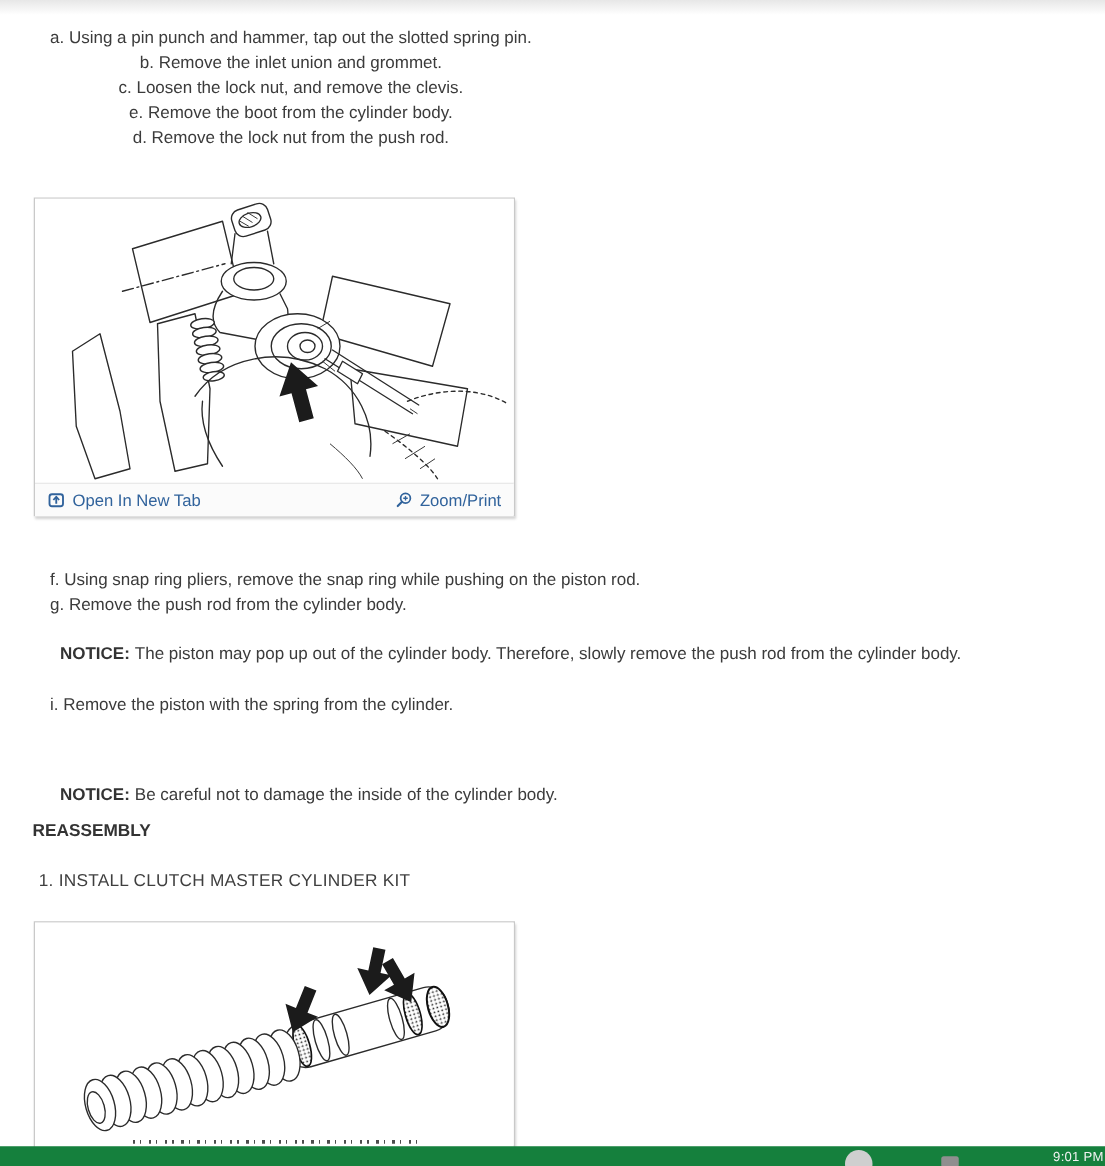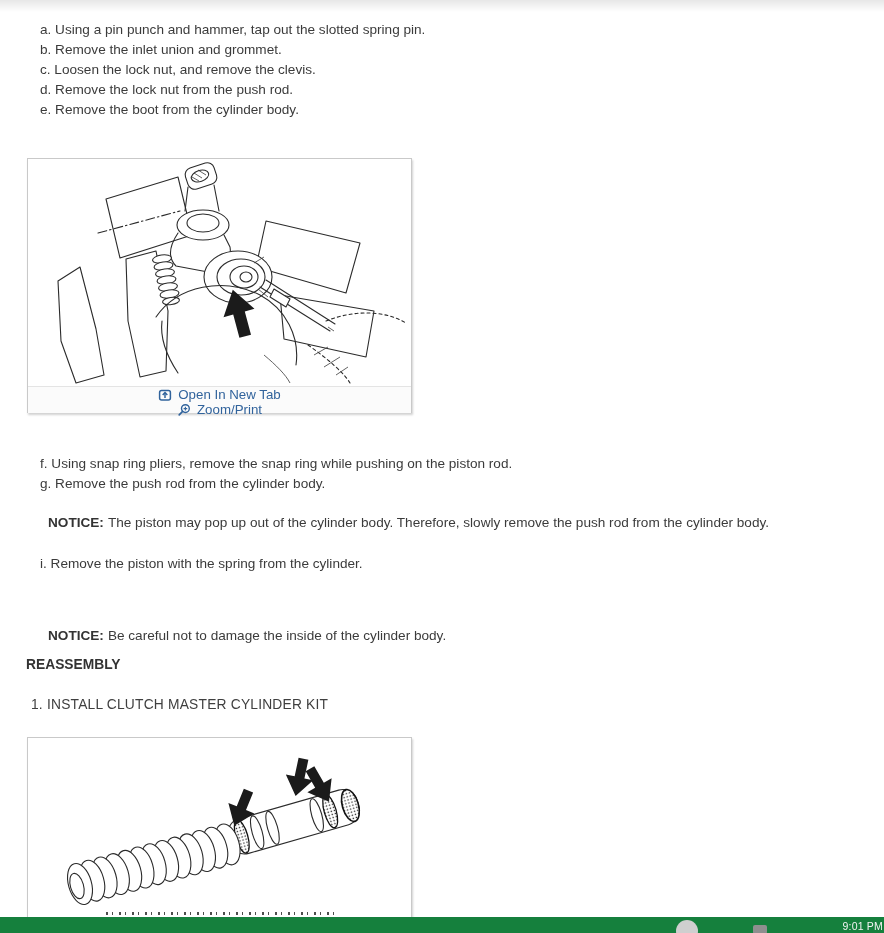"a. Using a pin punch" div.step-block { text-align: none -> center }
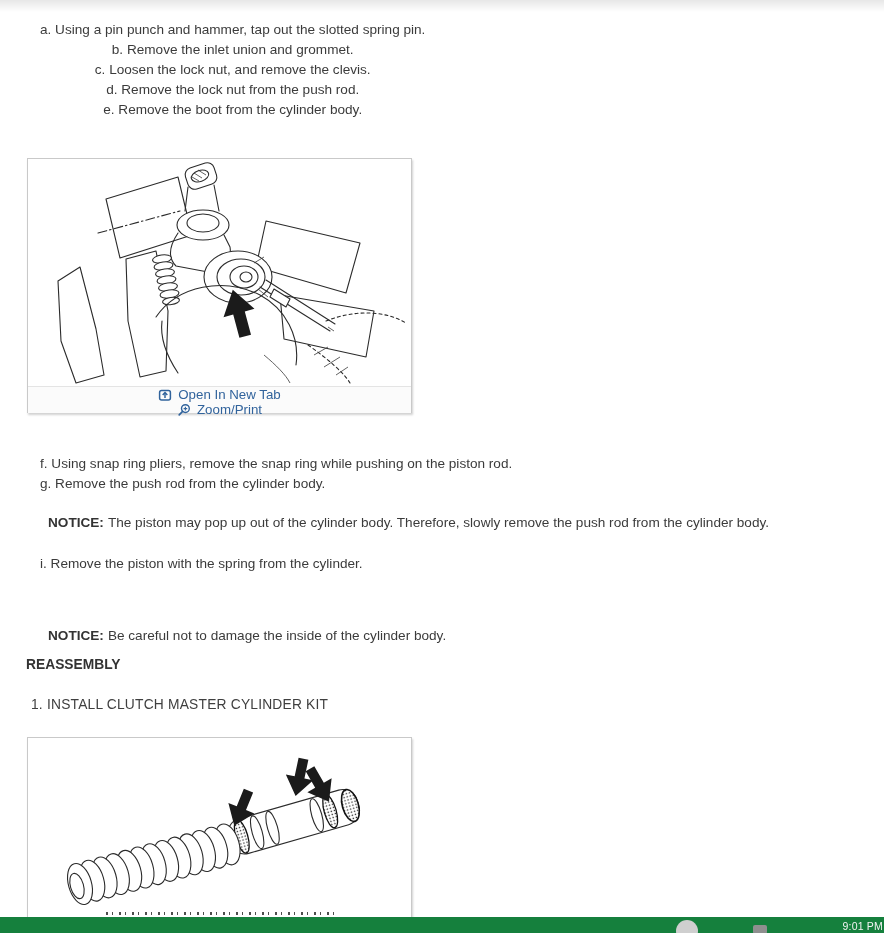"d. Remove the lock nut" div.step-line { order: before "e. Remove the boot from" -> after "e. Remove the boot from" }
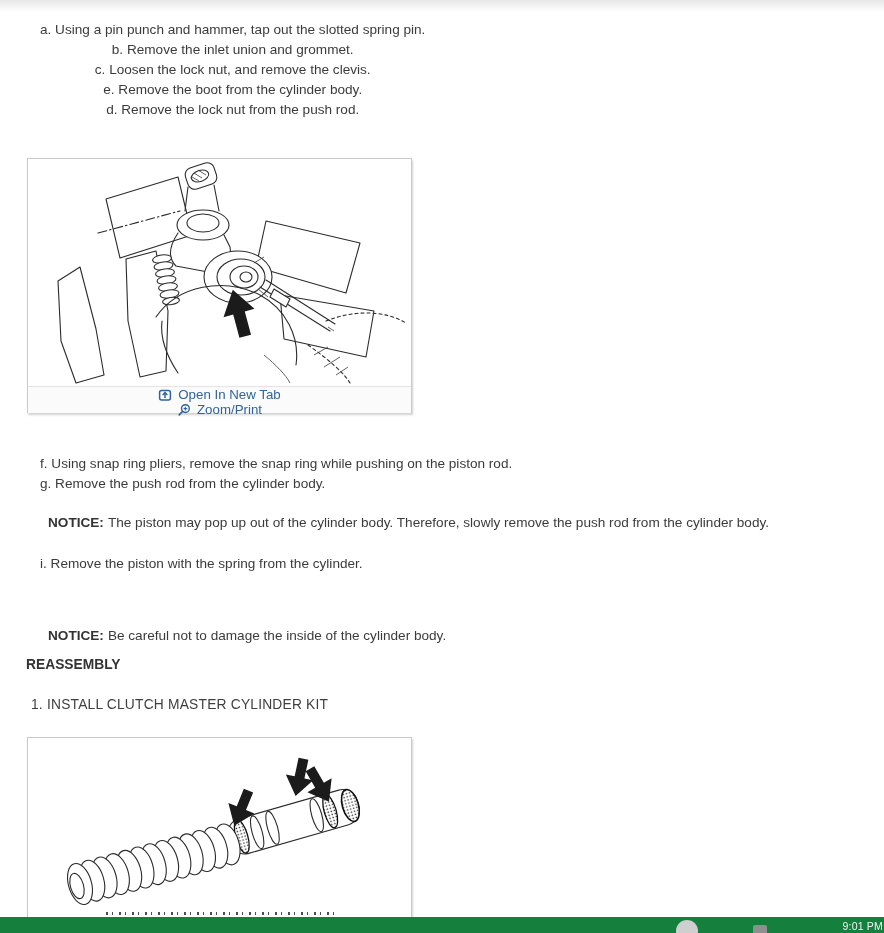"Open In New Tab" .fig-footer { flex-direction: column -> none }
